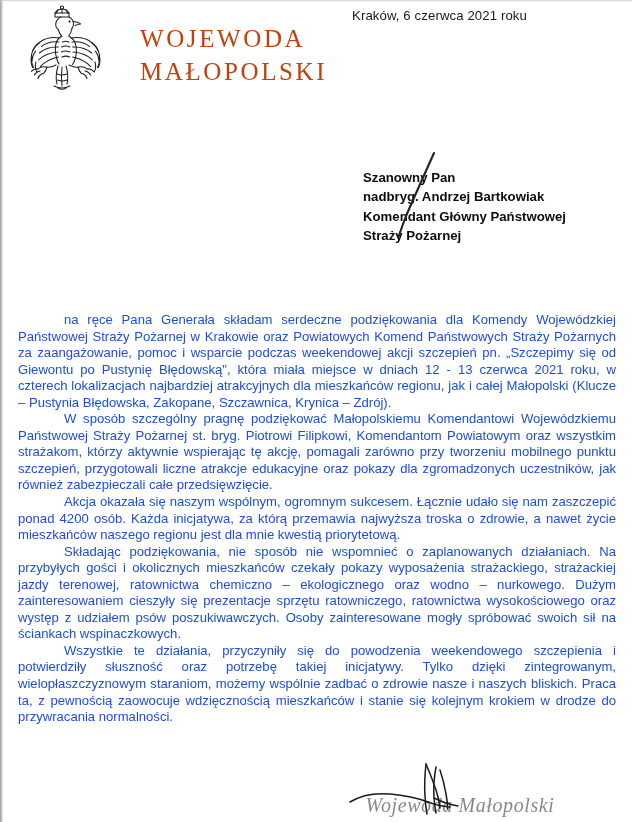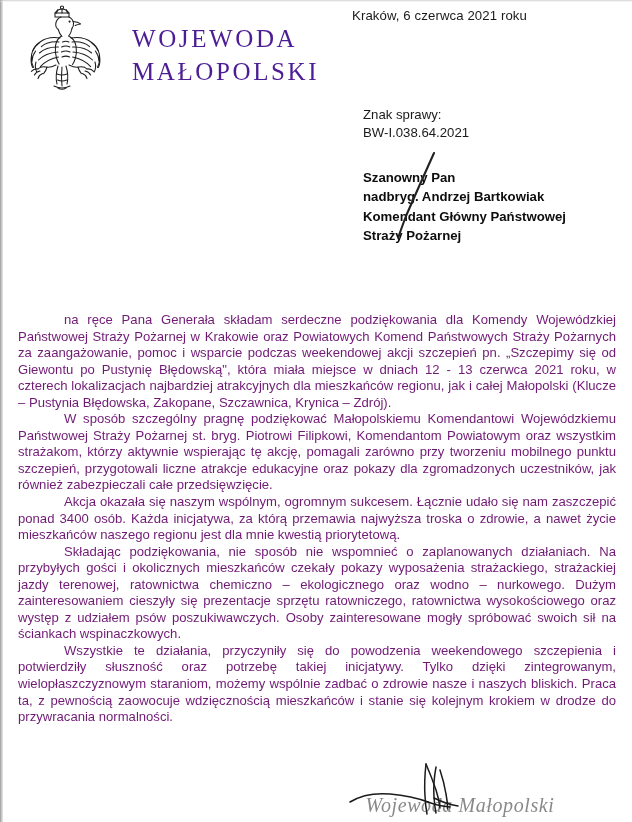"WOJEWODA" .letterhead-title { color: #4c1d95 -> #c2410c; margin-left: 22px -> 30px }
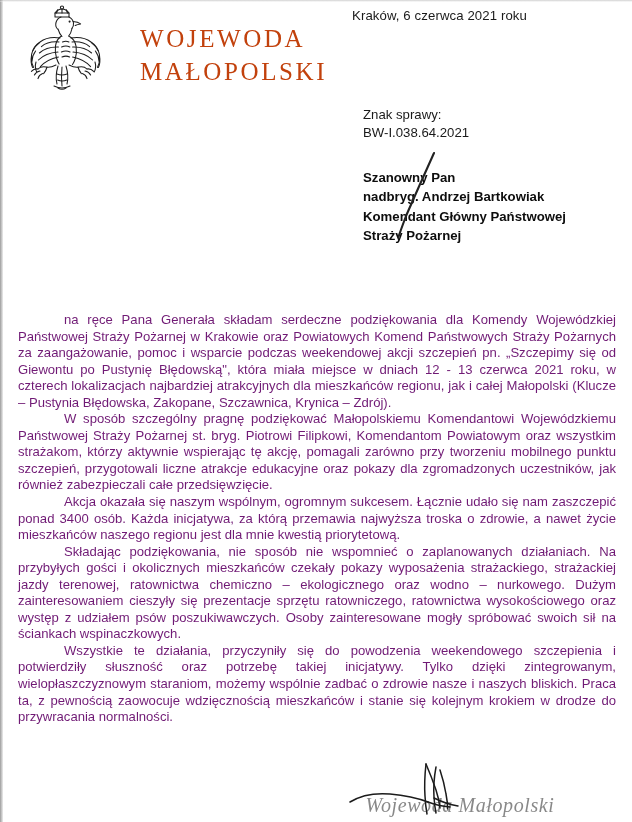"Znak sprawy:" div.case-block { html: <div>Znak sprawy: BW-I.038.64.2021</div> -> none }
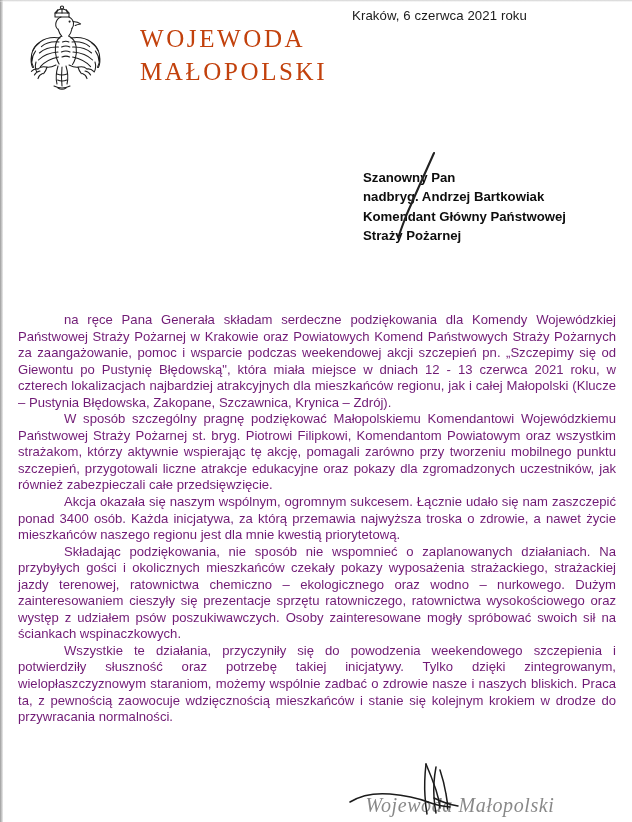"na ręce Pana Generała składam" .body-text { color: #701a75 -> #1d4ed8 }
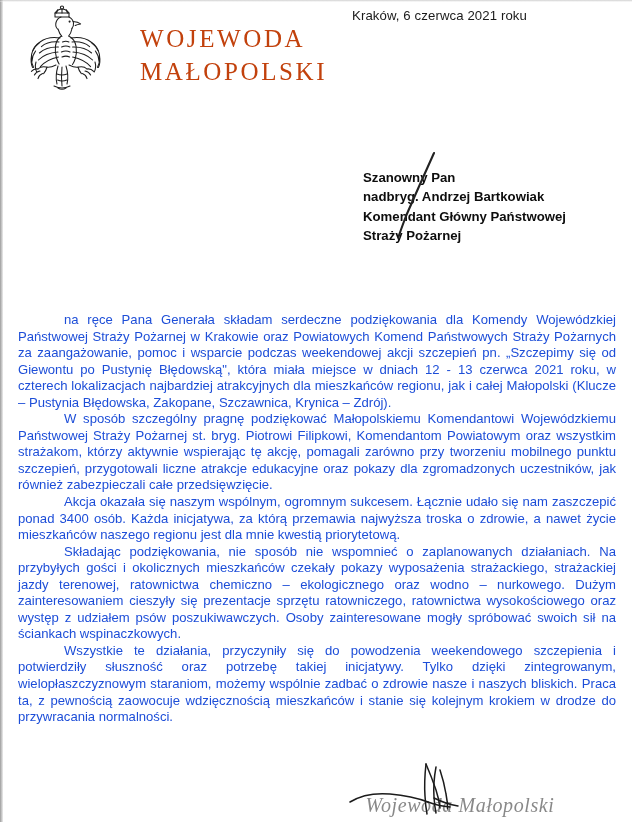"Akcja okazała się naszym wspólnym," p { text: 3400 -> 4200 }
